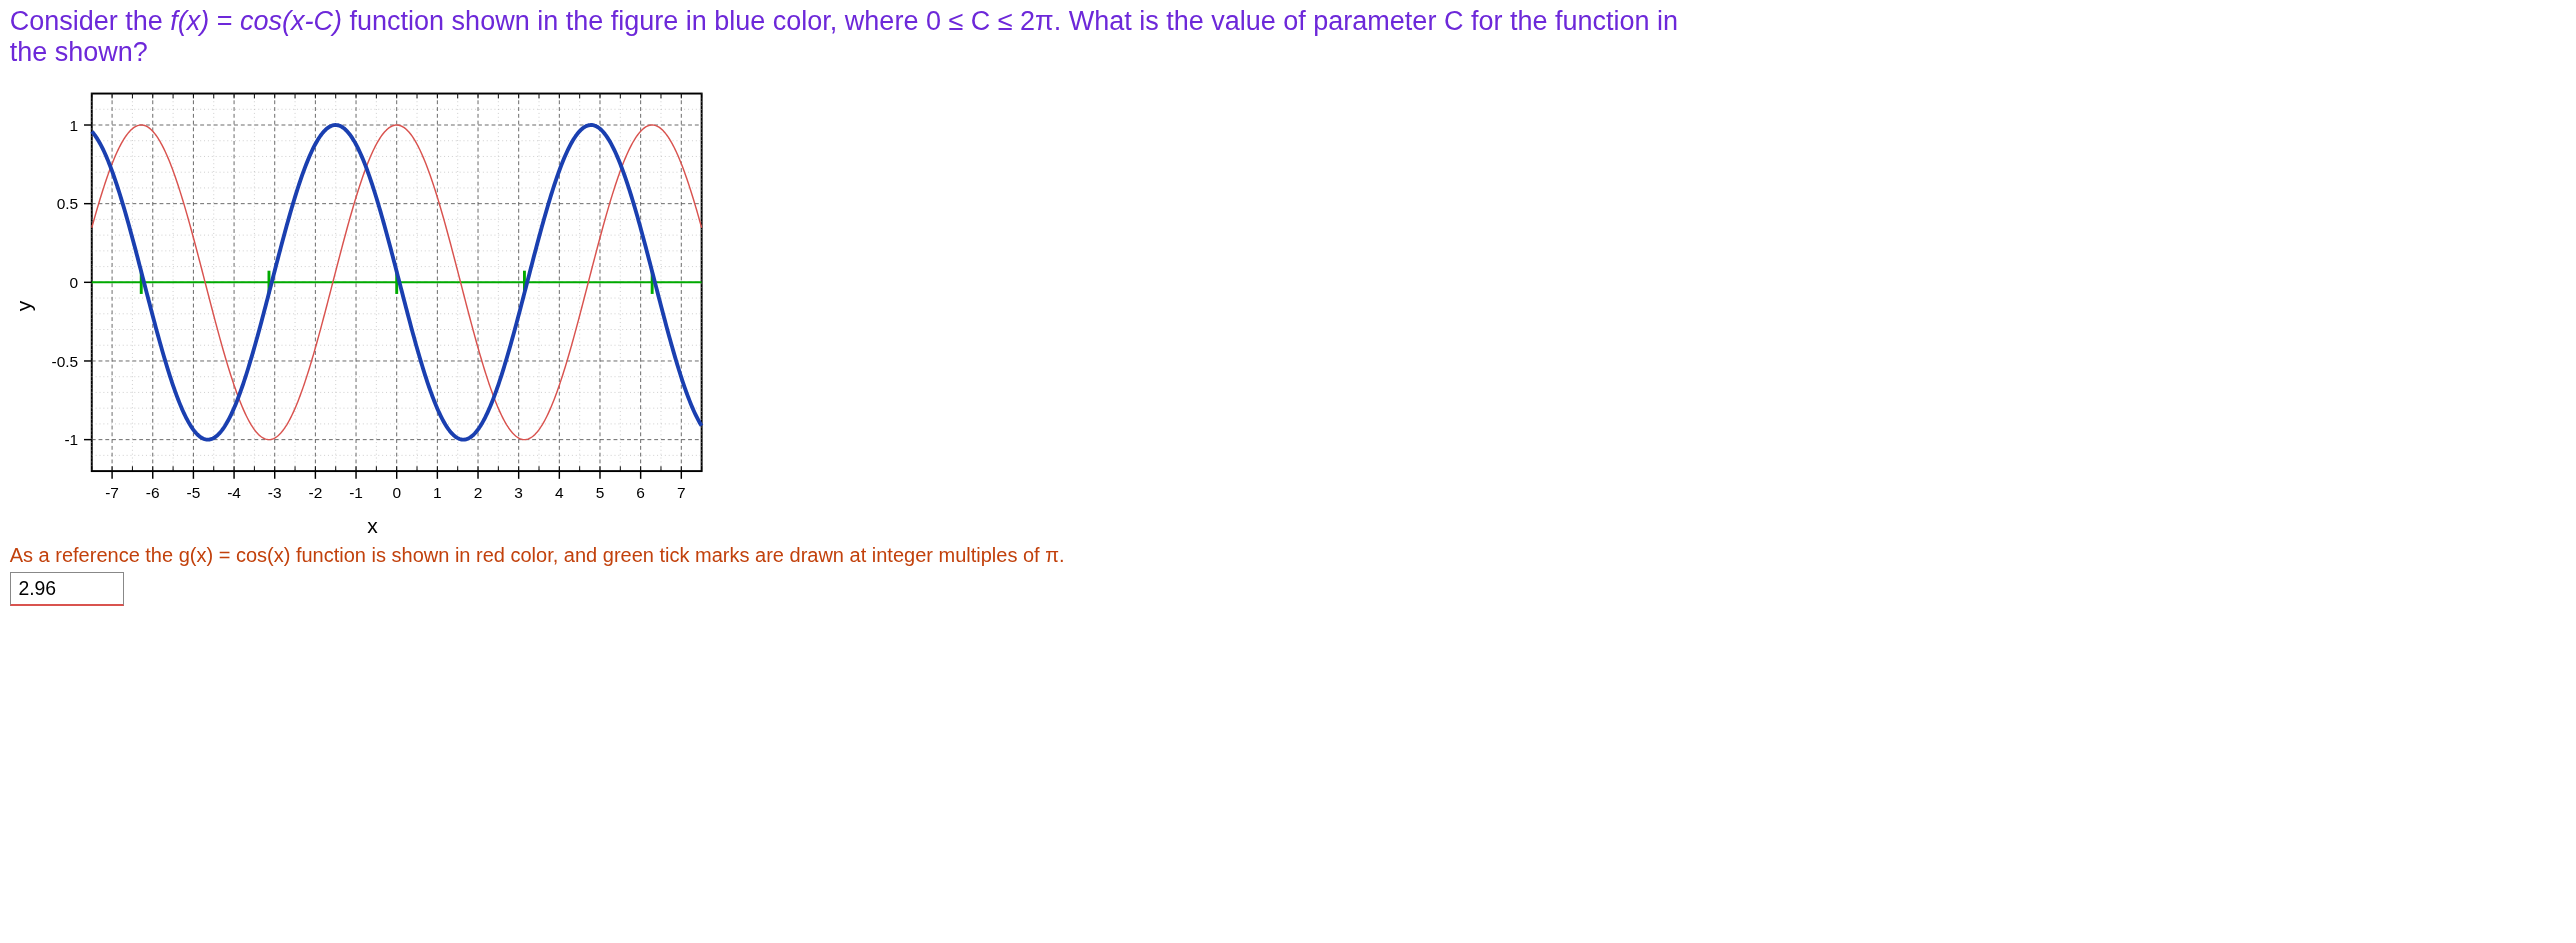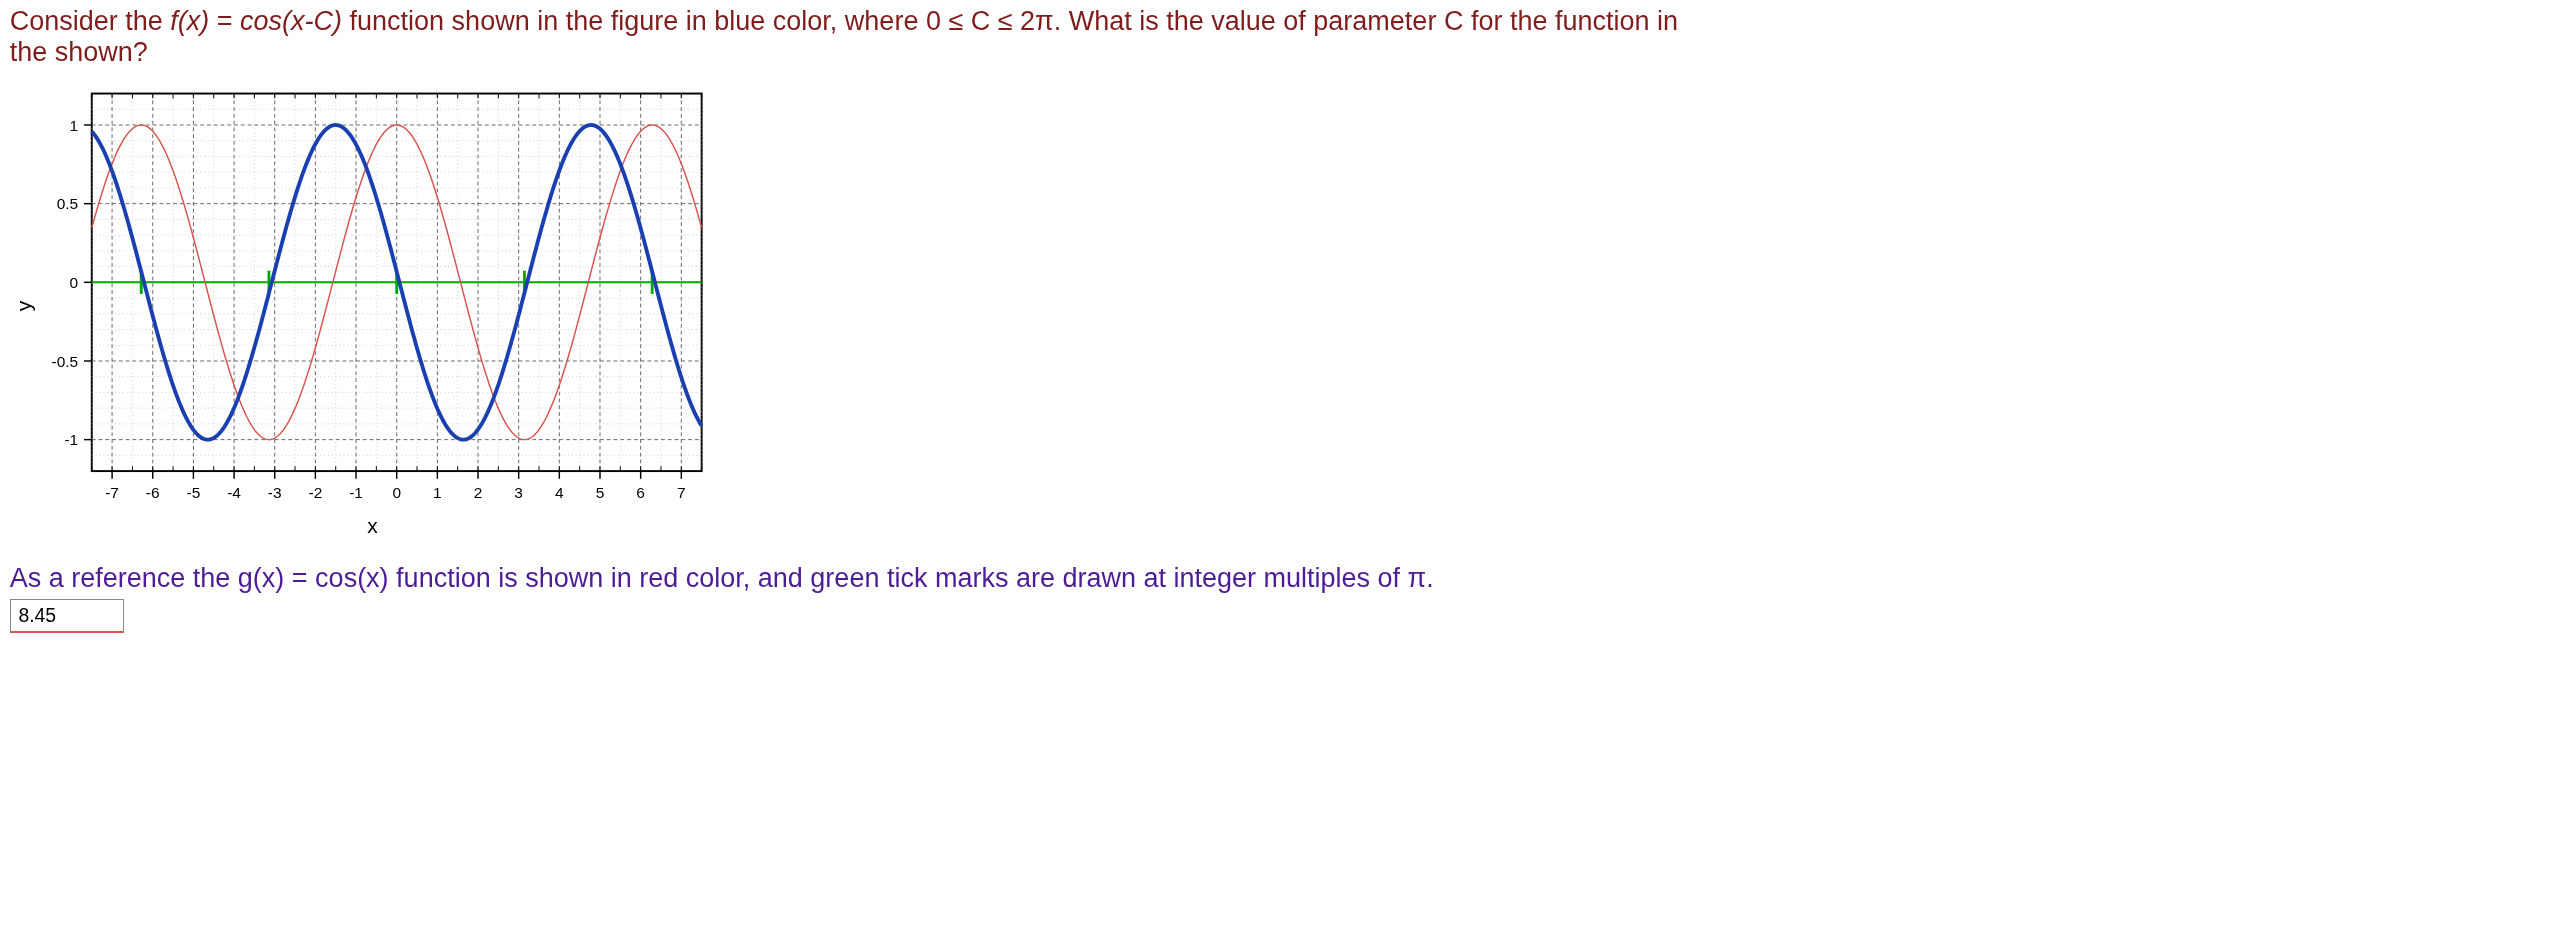"Consider the f(x) = cos(x-C)" .prompt { color: #7f1d1d -> #6d28d9 }
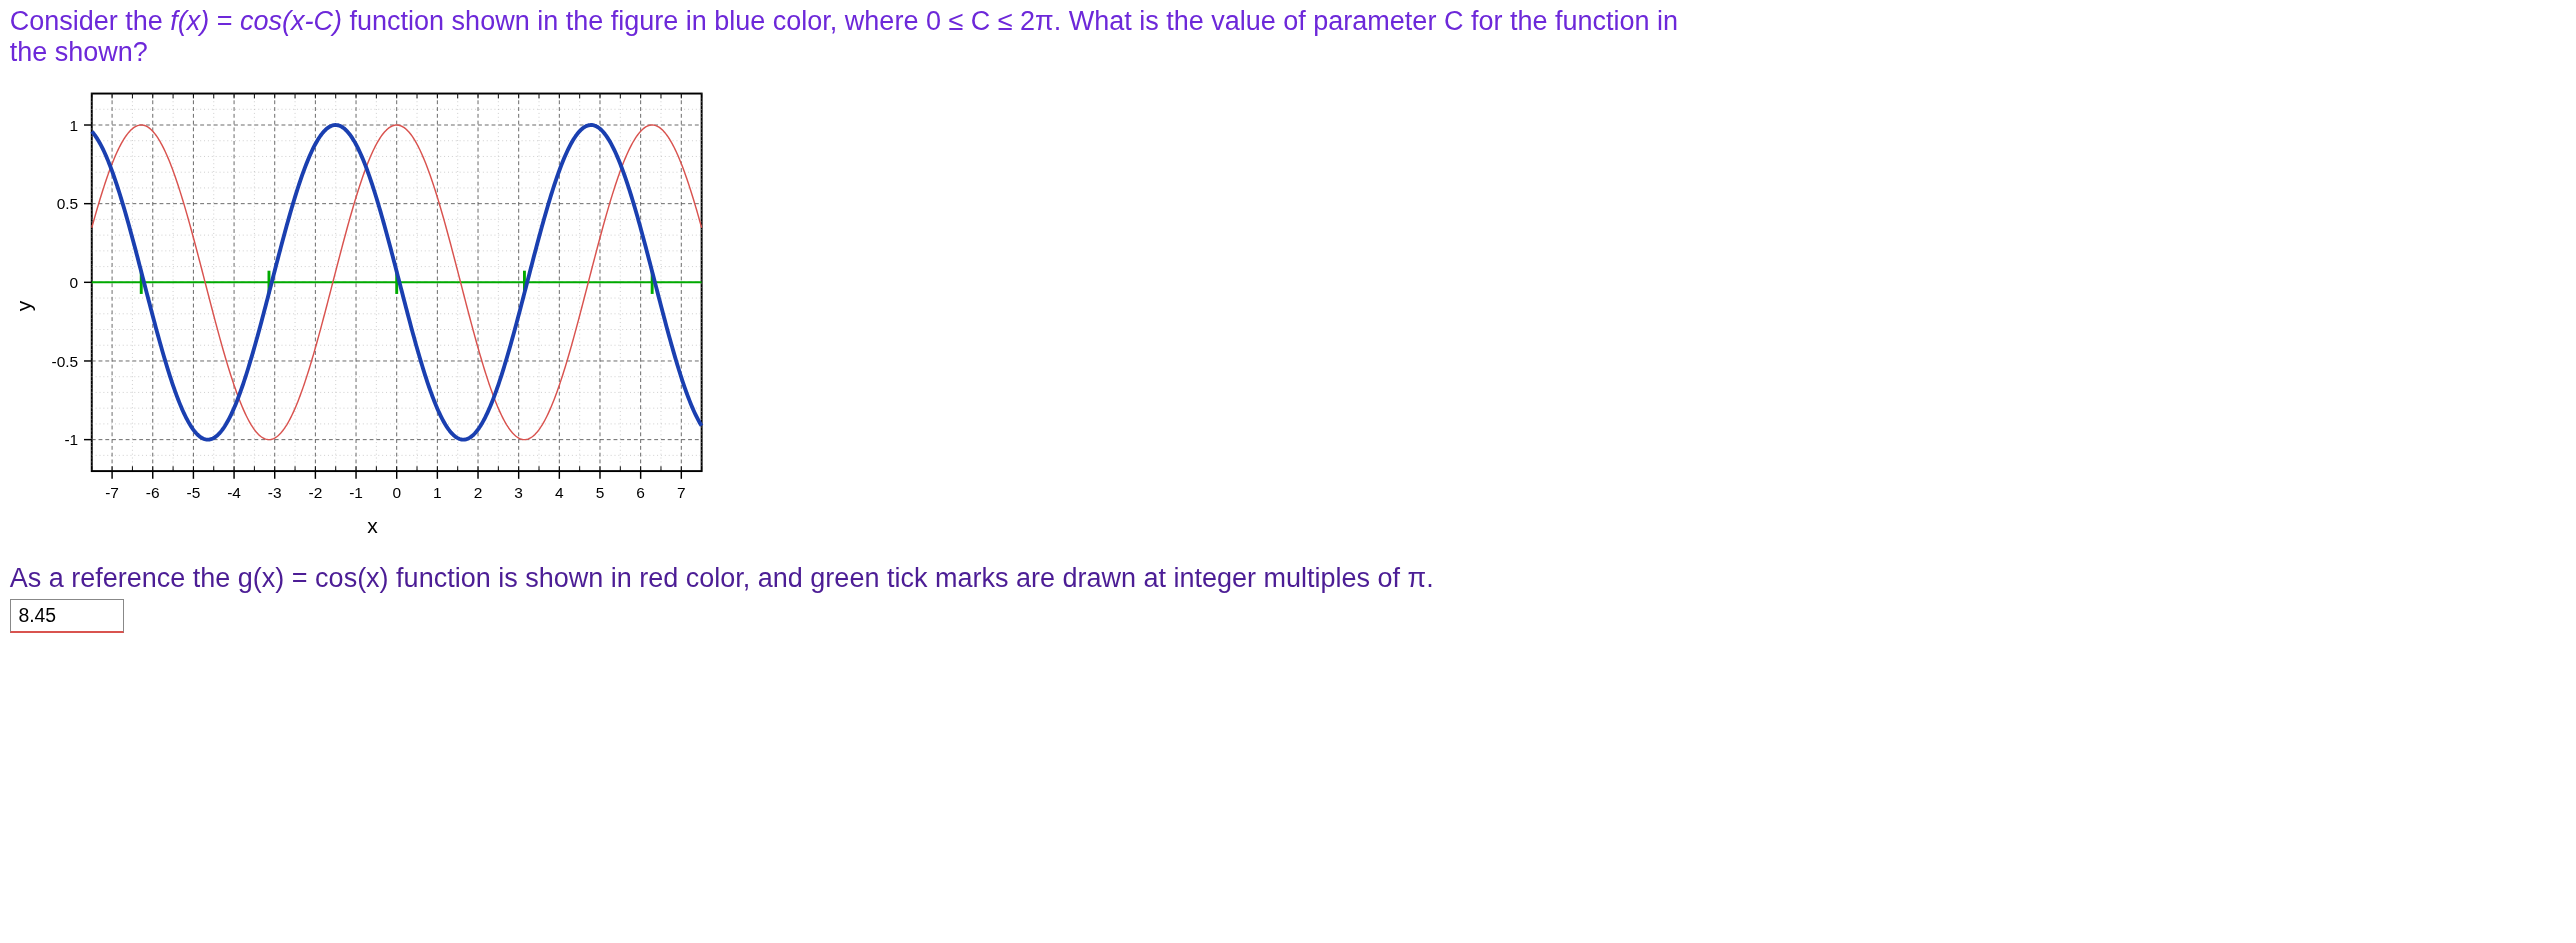"As a reference the g(x)" .note { color: #4c1d95 -> #c2410c; font-size: 27px -> 20px; margin-top: 25px -> 6px }
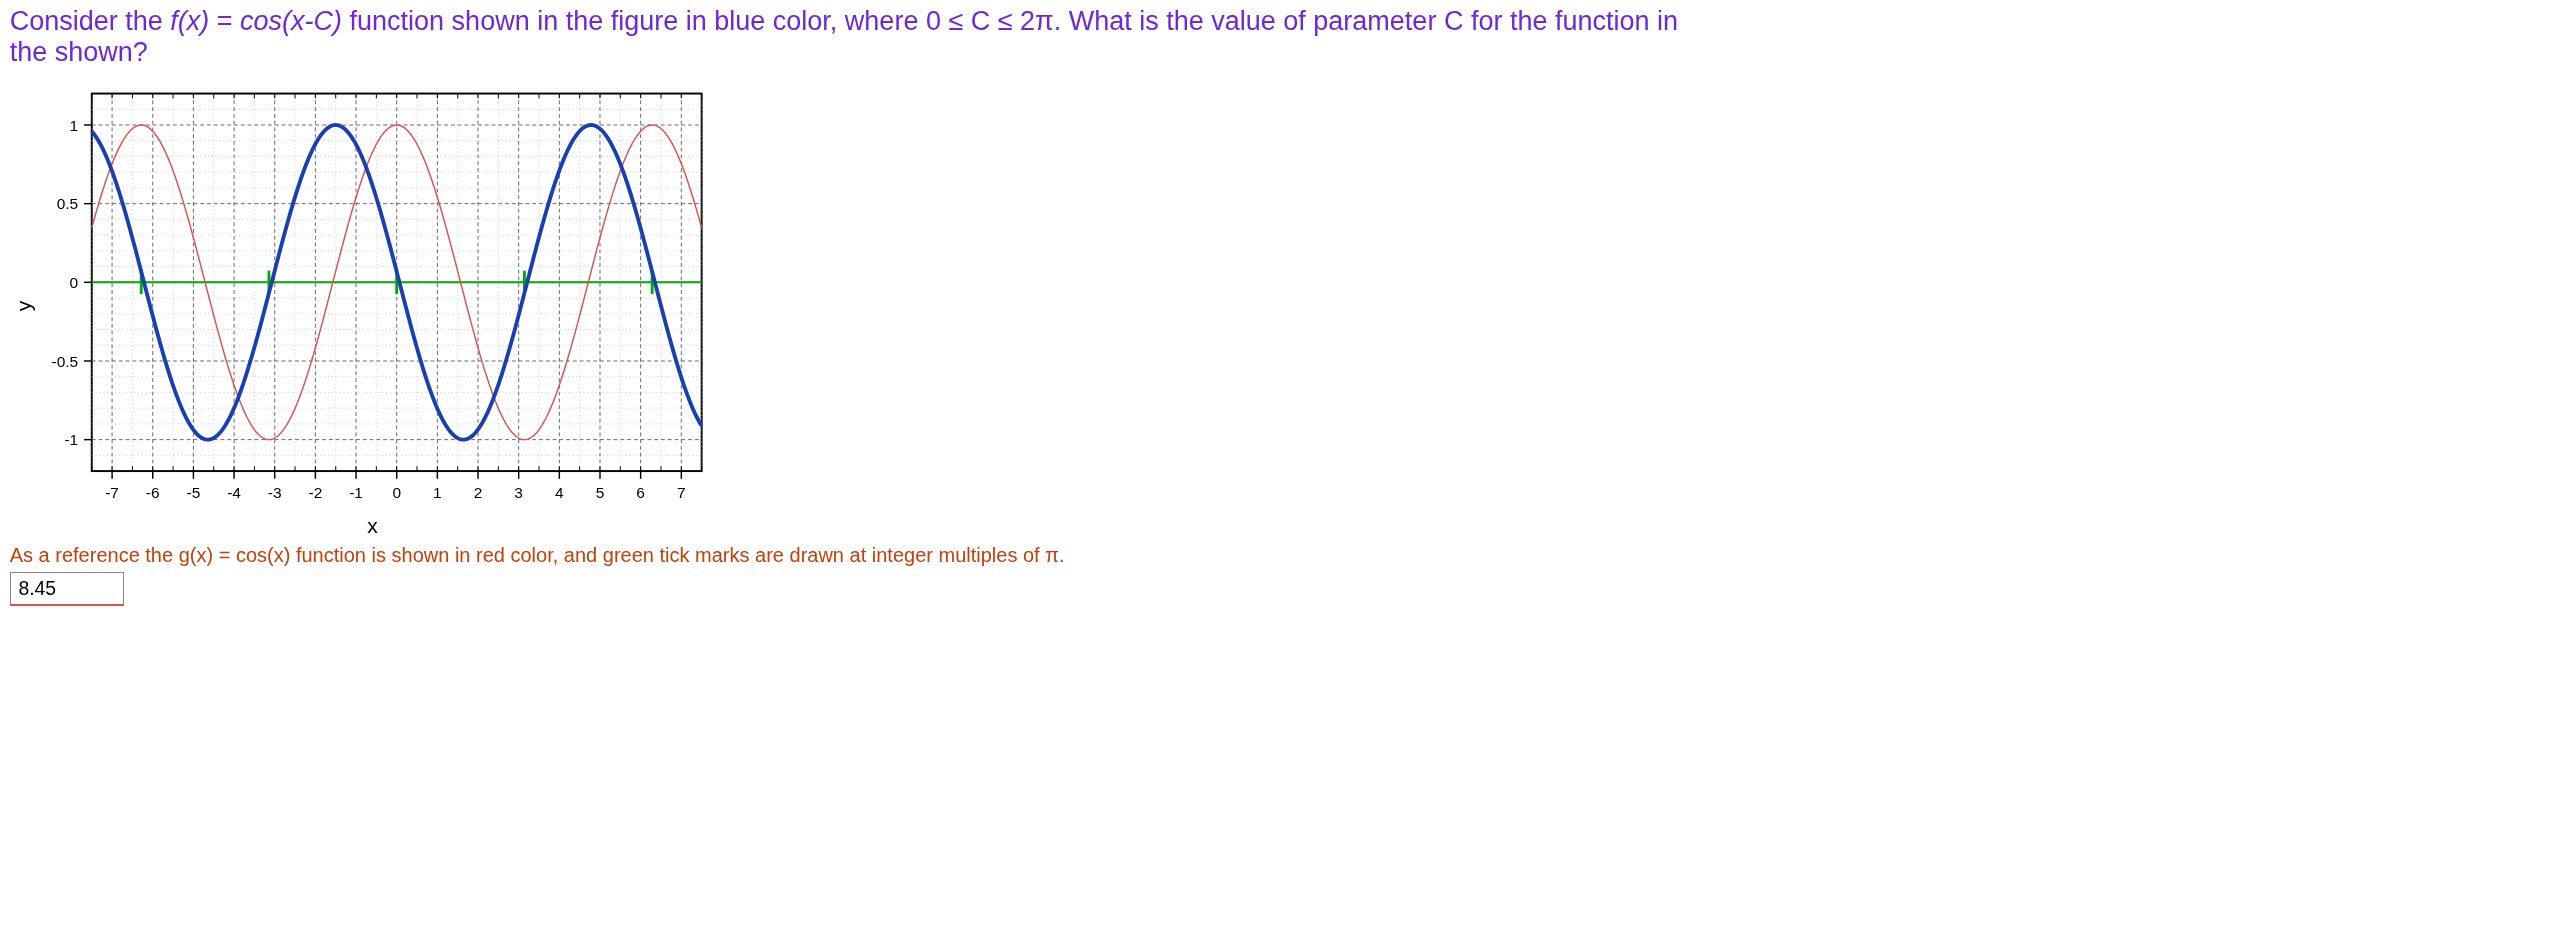"8.45" div.answer-box { text: 8.45 -> 2.96 }
